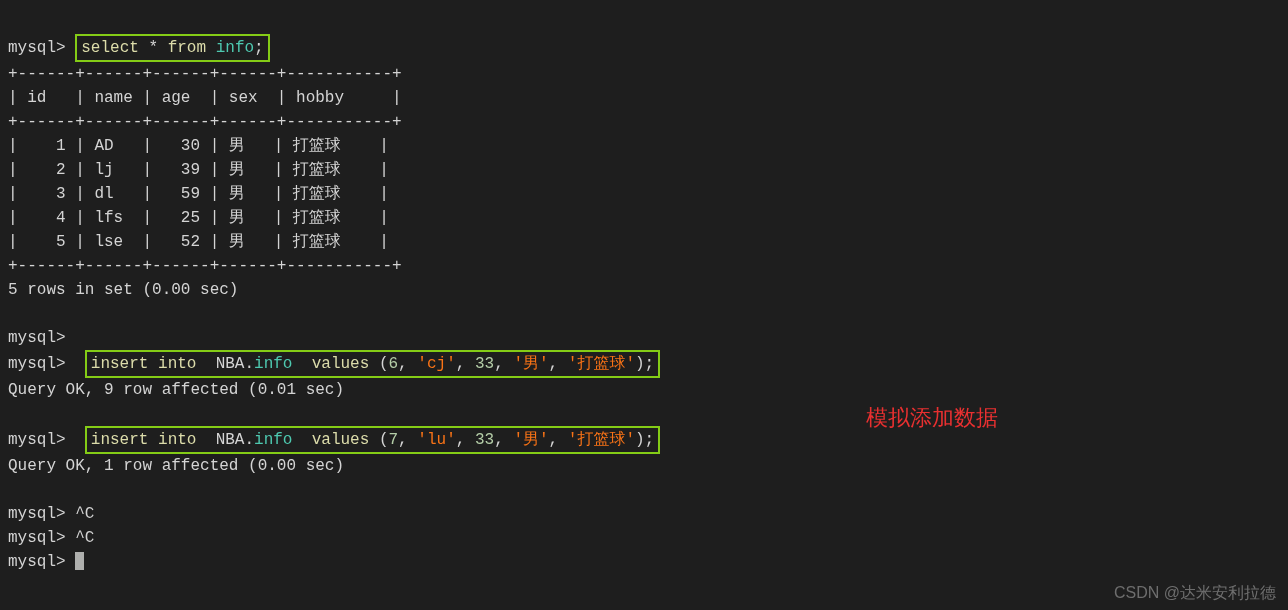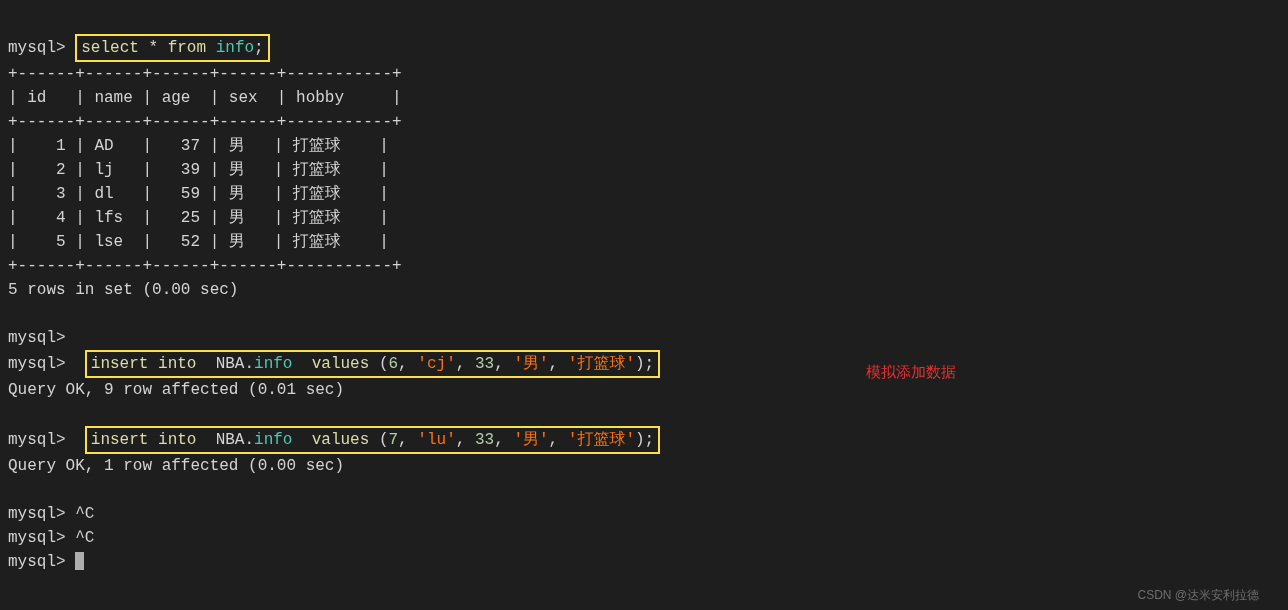"select * from info;" .box-red { border: 2px solid #fde047 -> 2px solid #84cc16 }
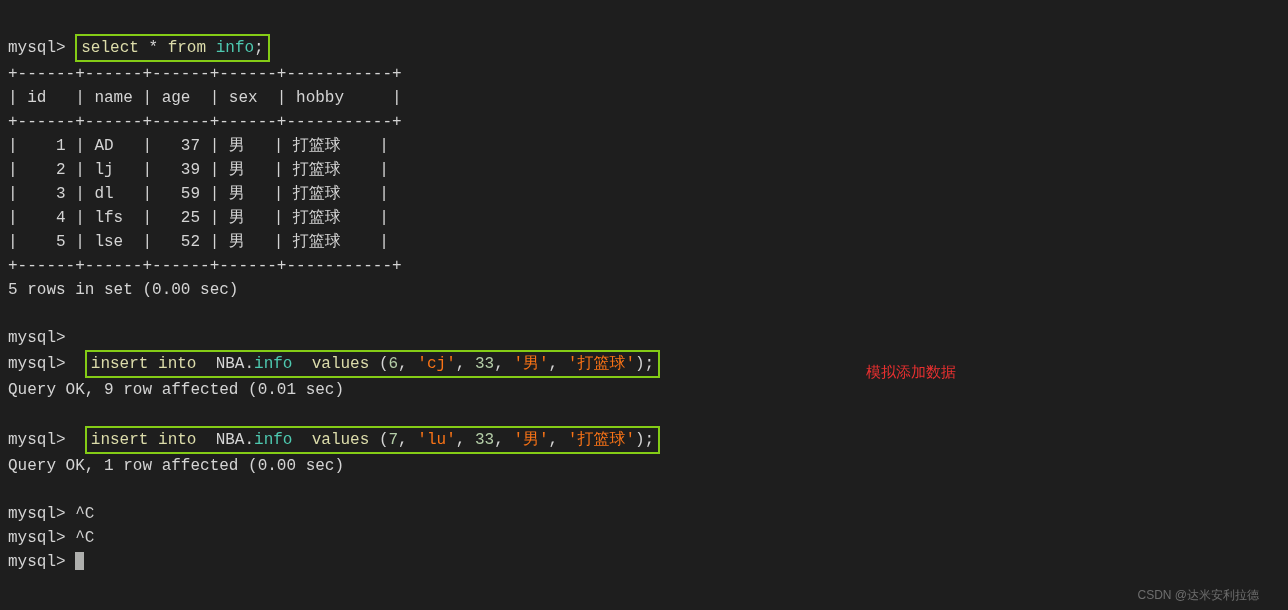"| 1 | AD |" span { text: 37 -> 30 }
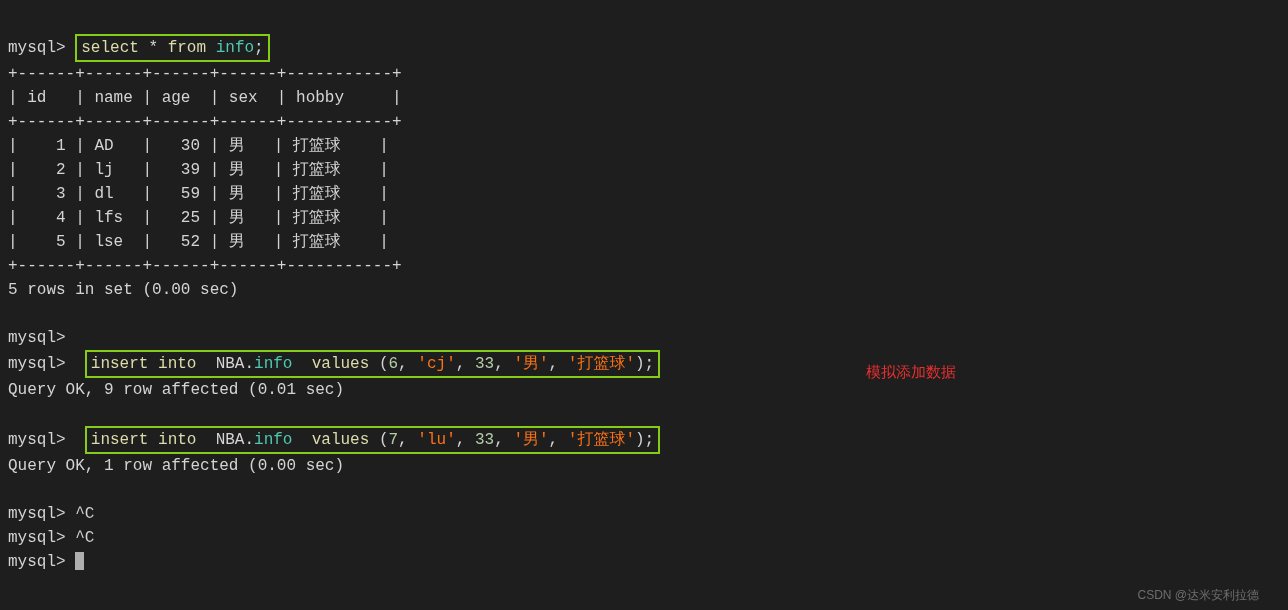"模拟添加数据" .annotation { font-size: 15px -> 22px; margin-top: none -> 40px }
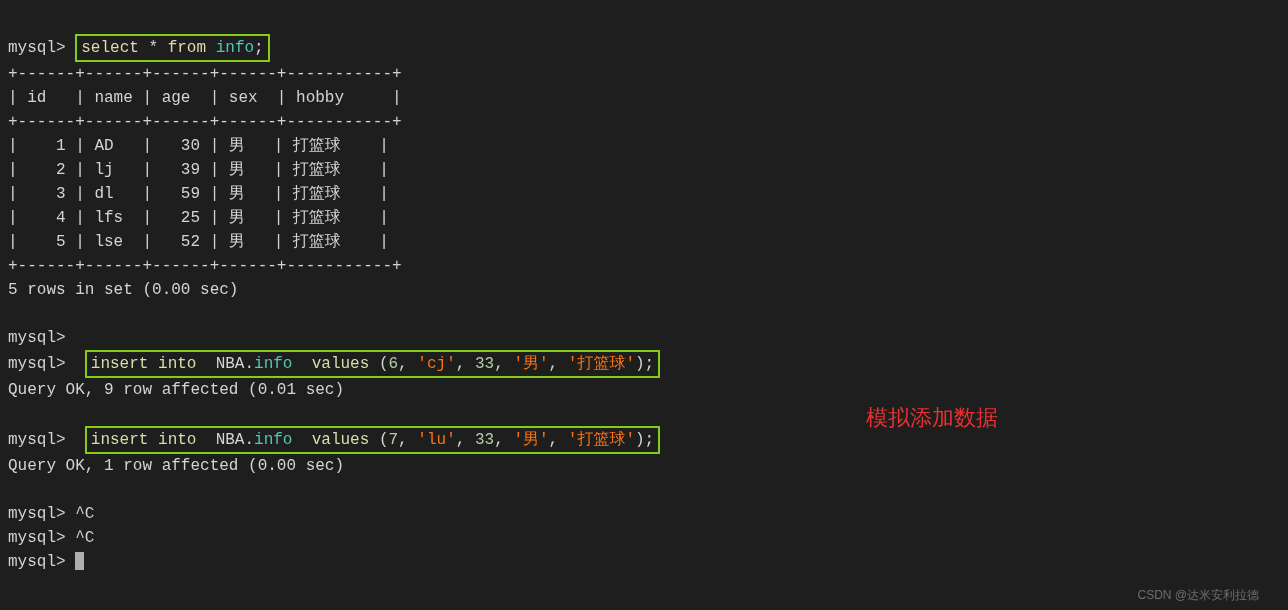"CSDN @达米安利拉德" .watermark { font-size: 12px -> 16px; right: 29px -> 12px }
